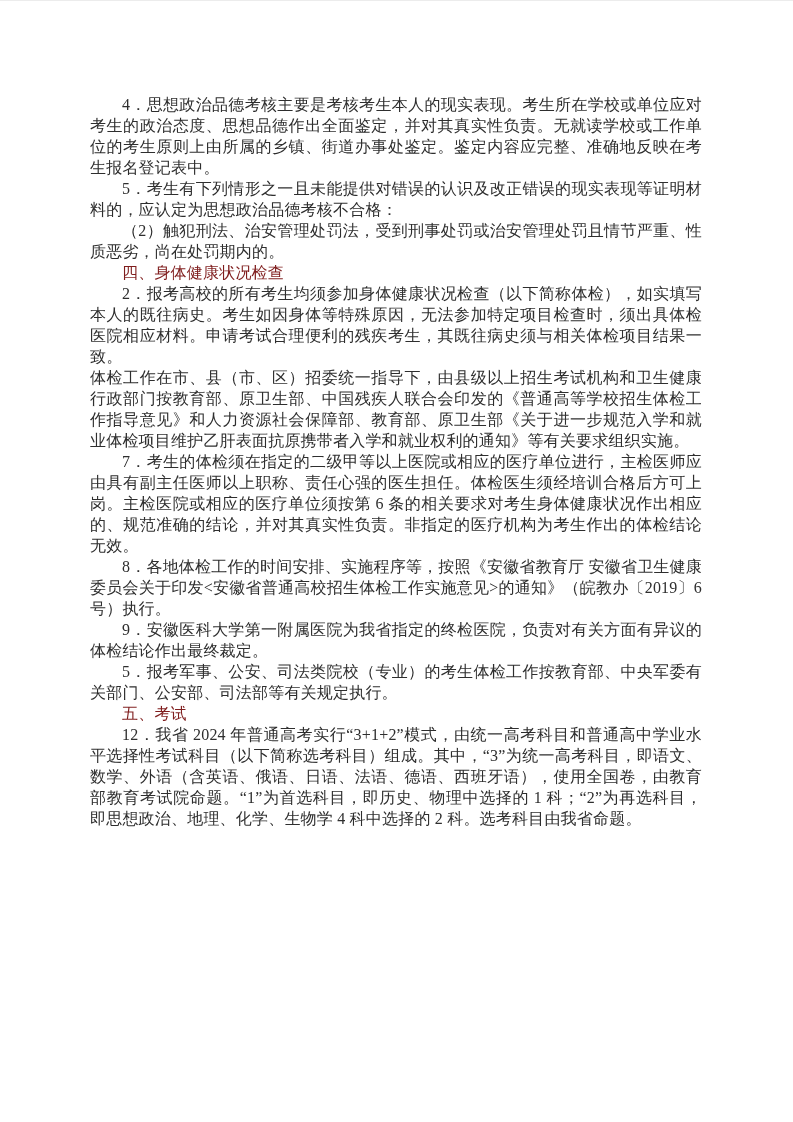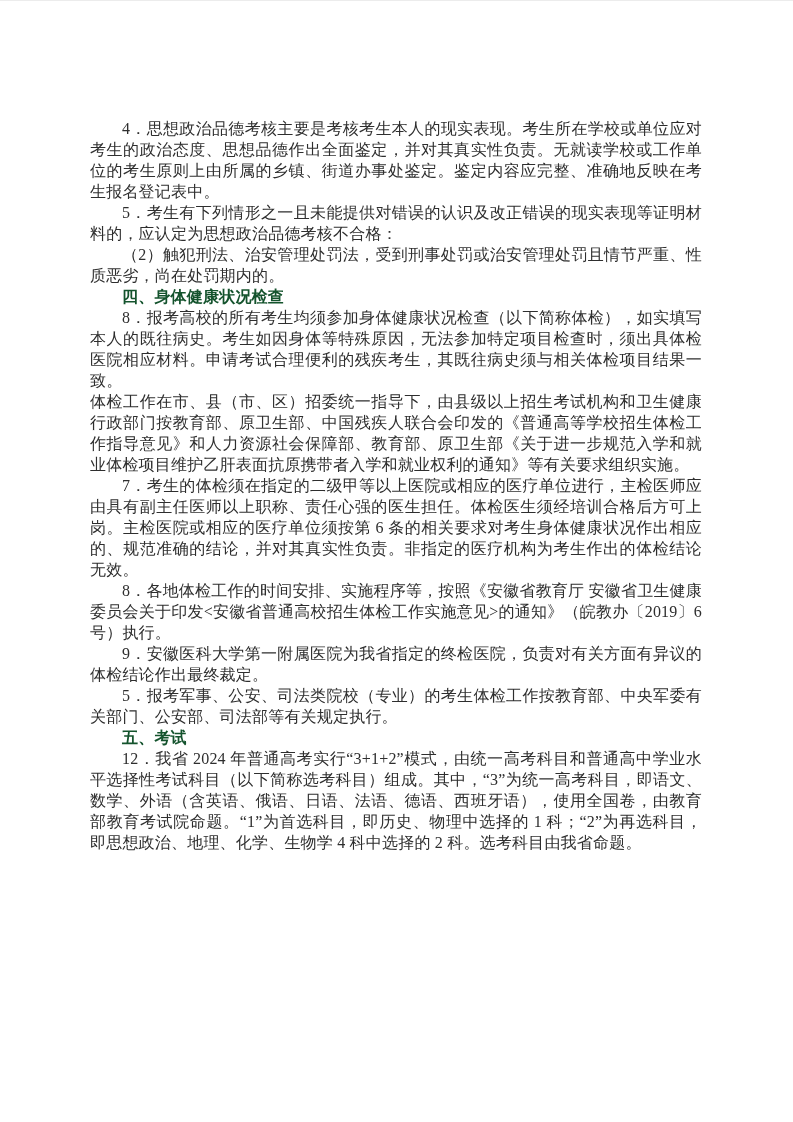"4．思想政治品德考核主要是考核考生本人的现实表现。考生所在学校或单位应对考生的政" .content { margin-top: 24px -> none }
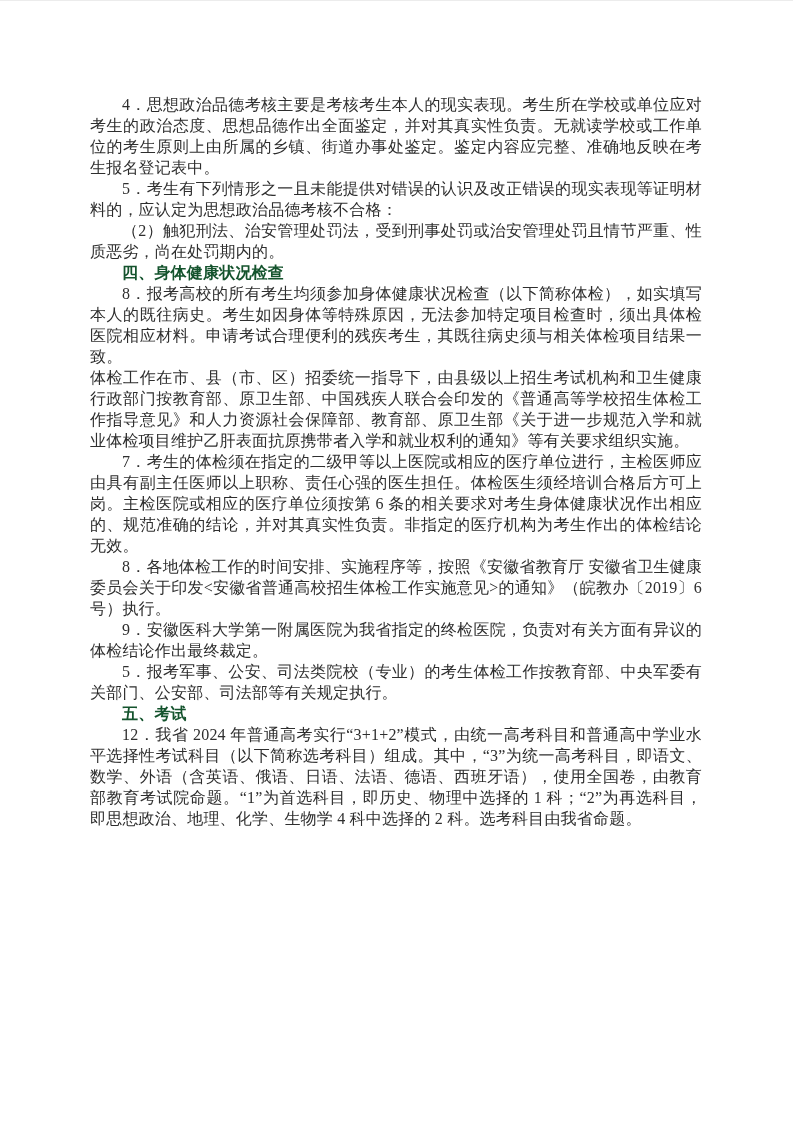"四、身体健康状况检查" .para.heading { color: #14532d -> #7f1d1d; font-weight: 700 -> 400 }
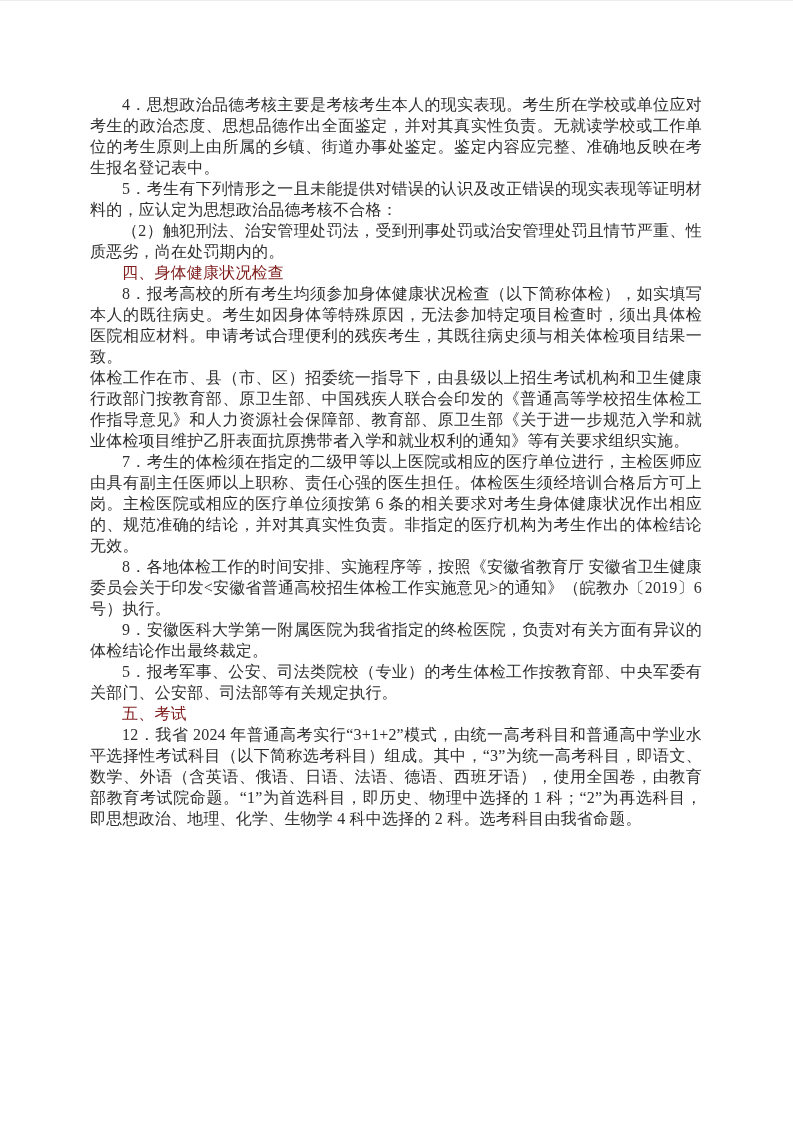"8．报考高校的所有考生均须参加身体健康状况检查（以下简称体检），如实填写本人的既" p.para { text: 8 -> 2 }
